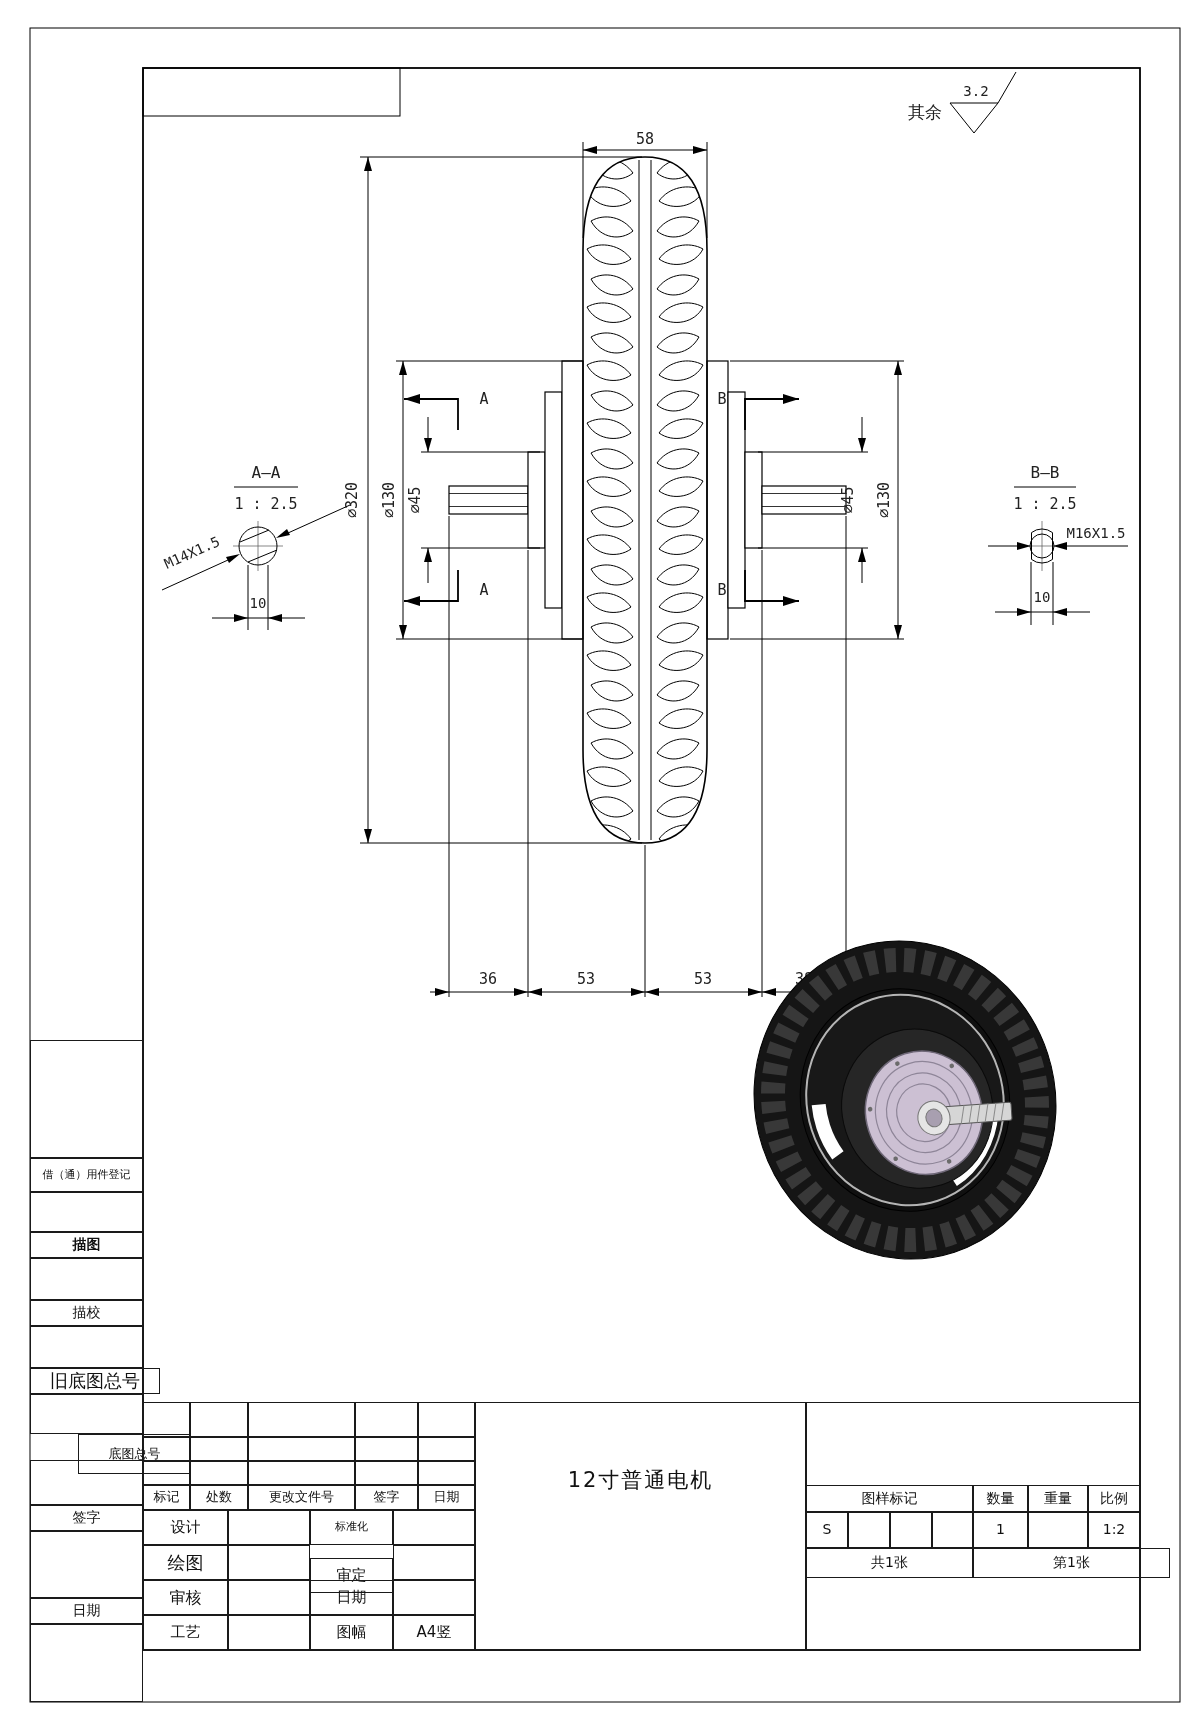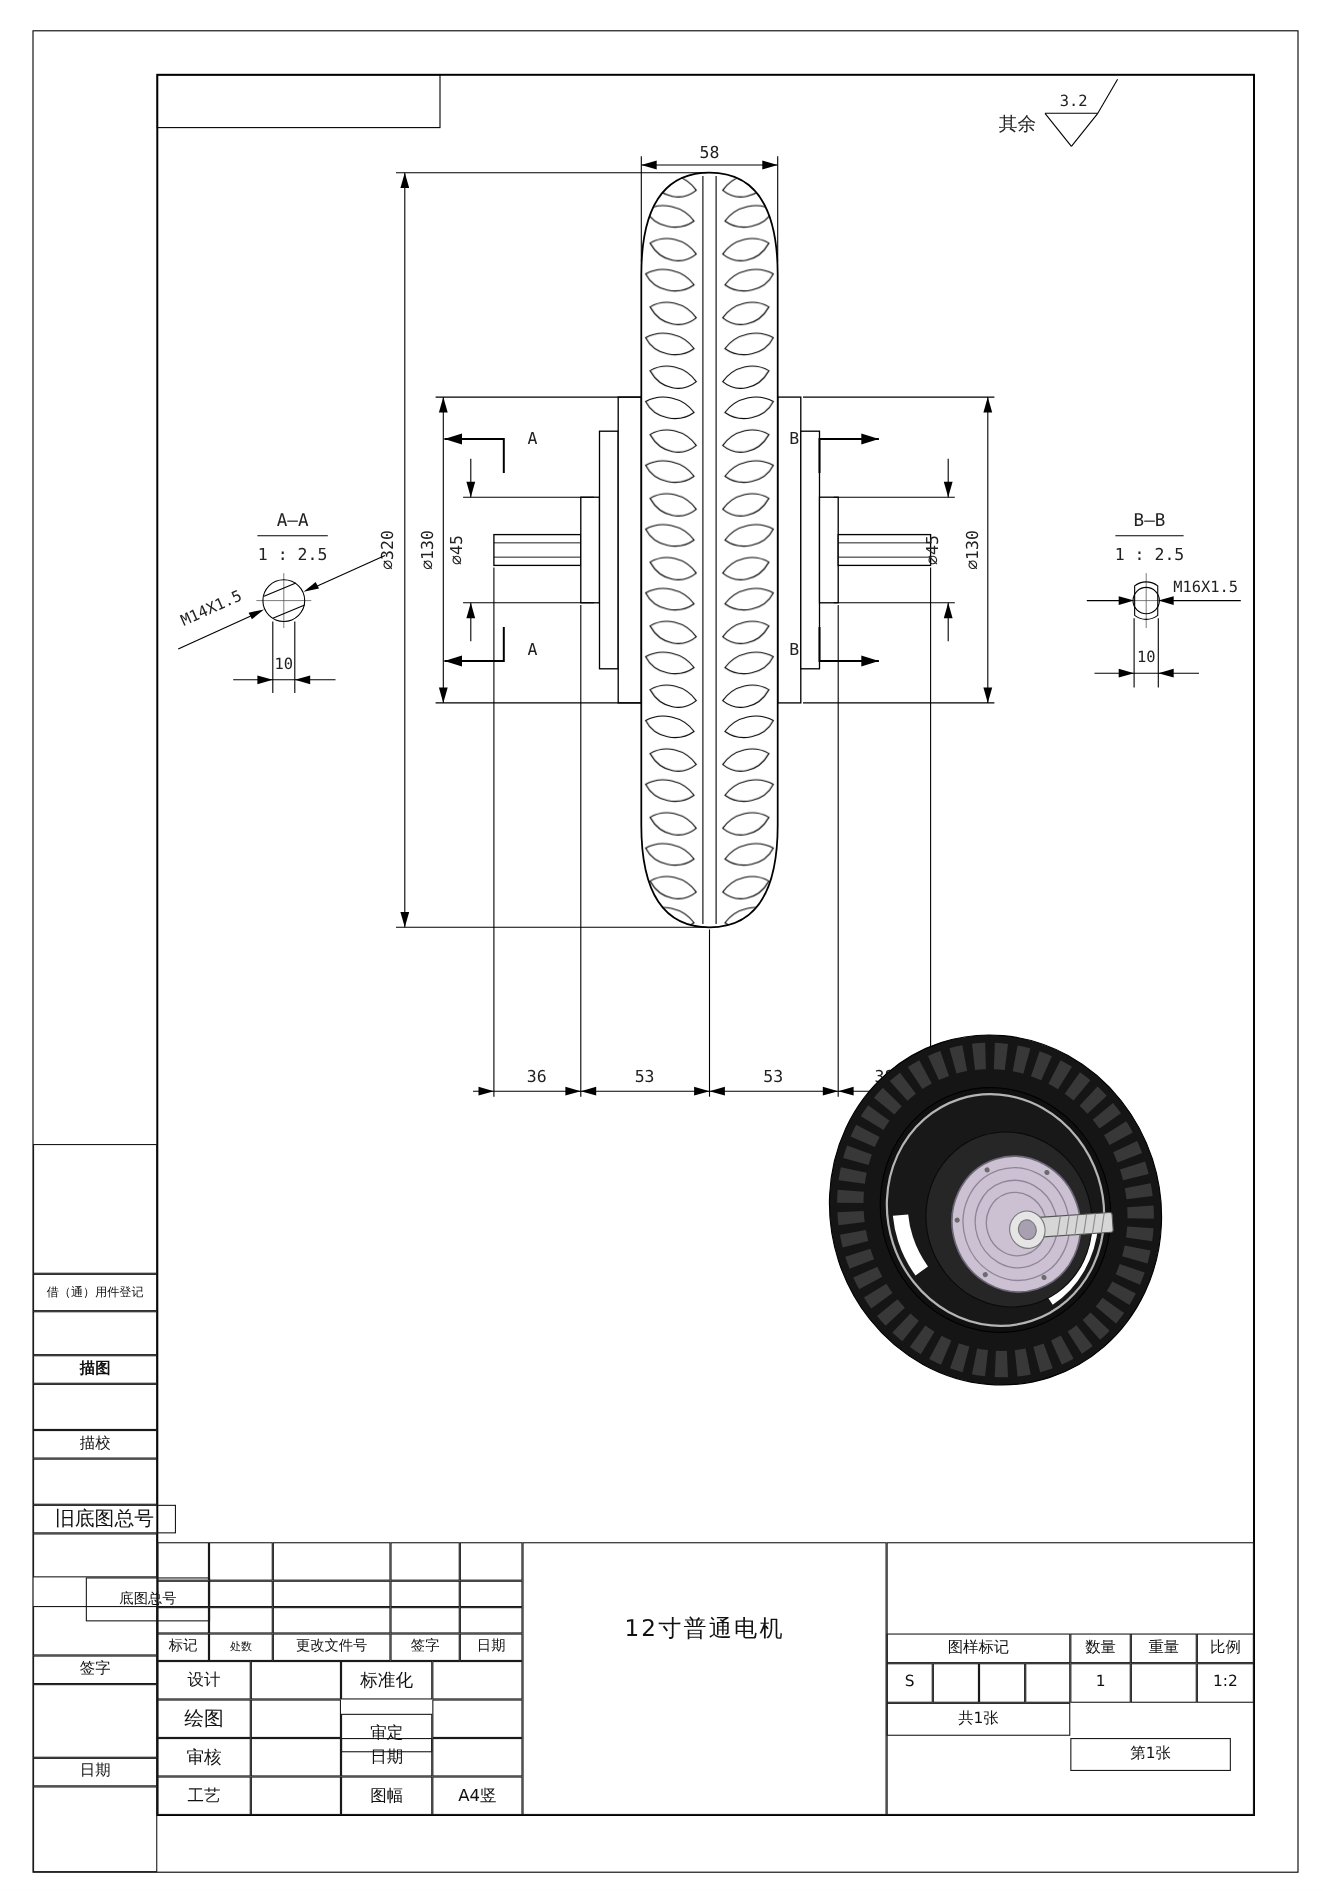"处数" div.cell { font-size: 10px -> 13px }
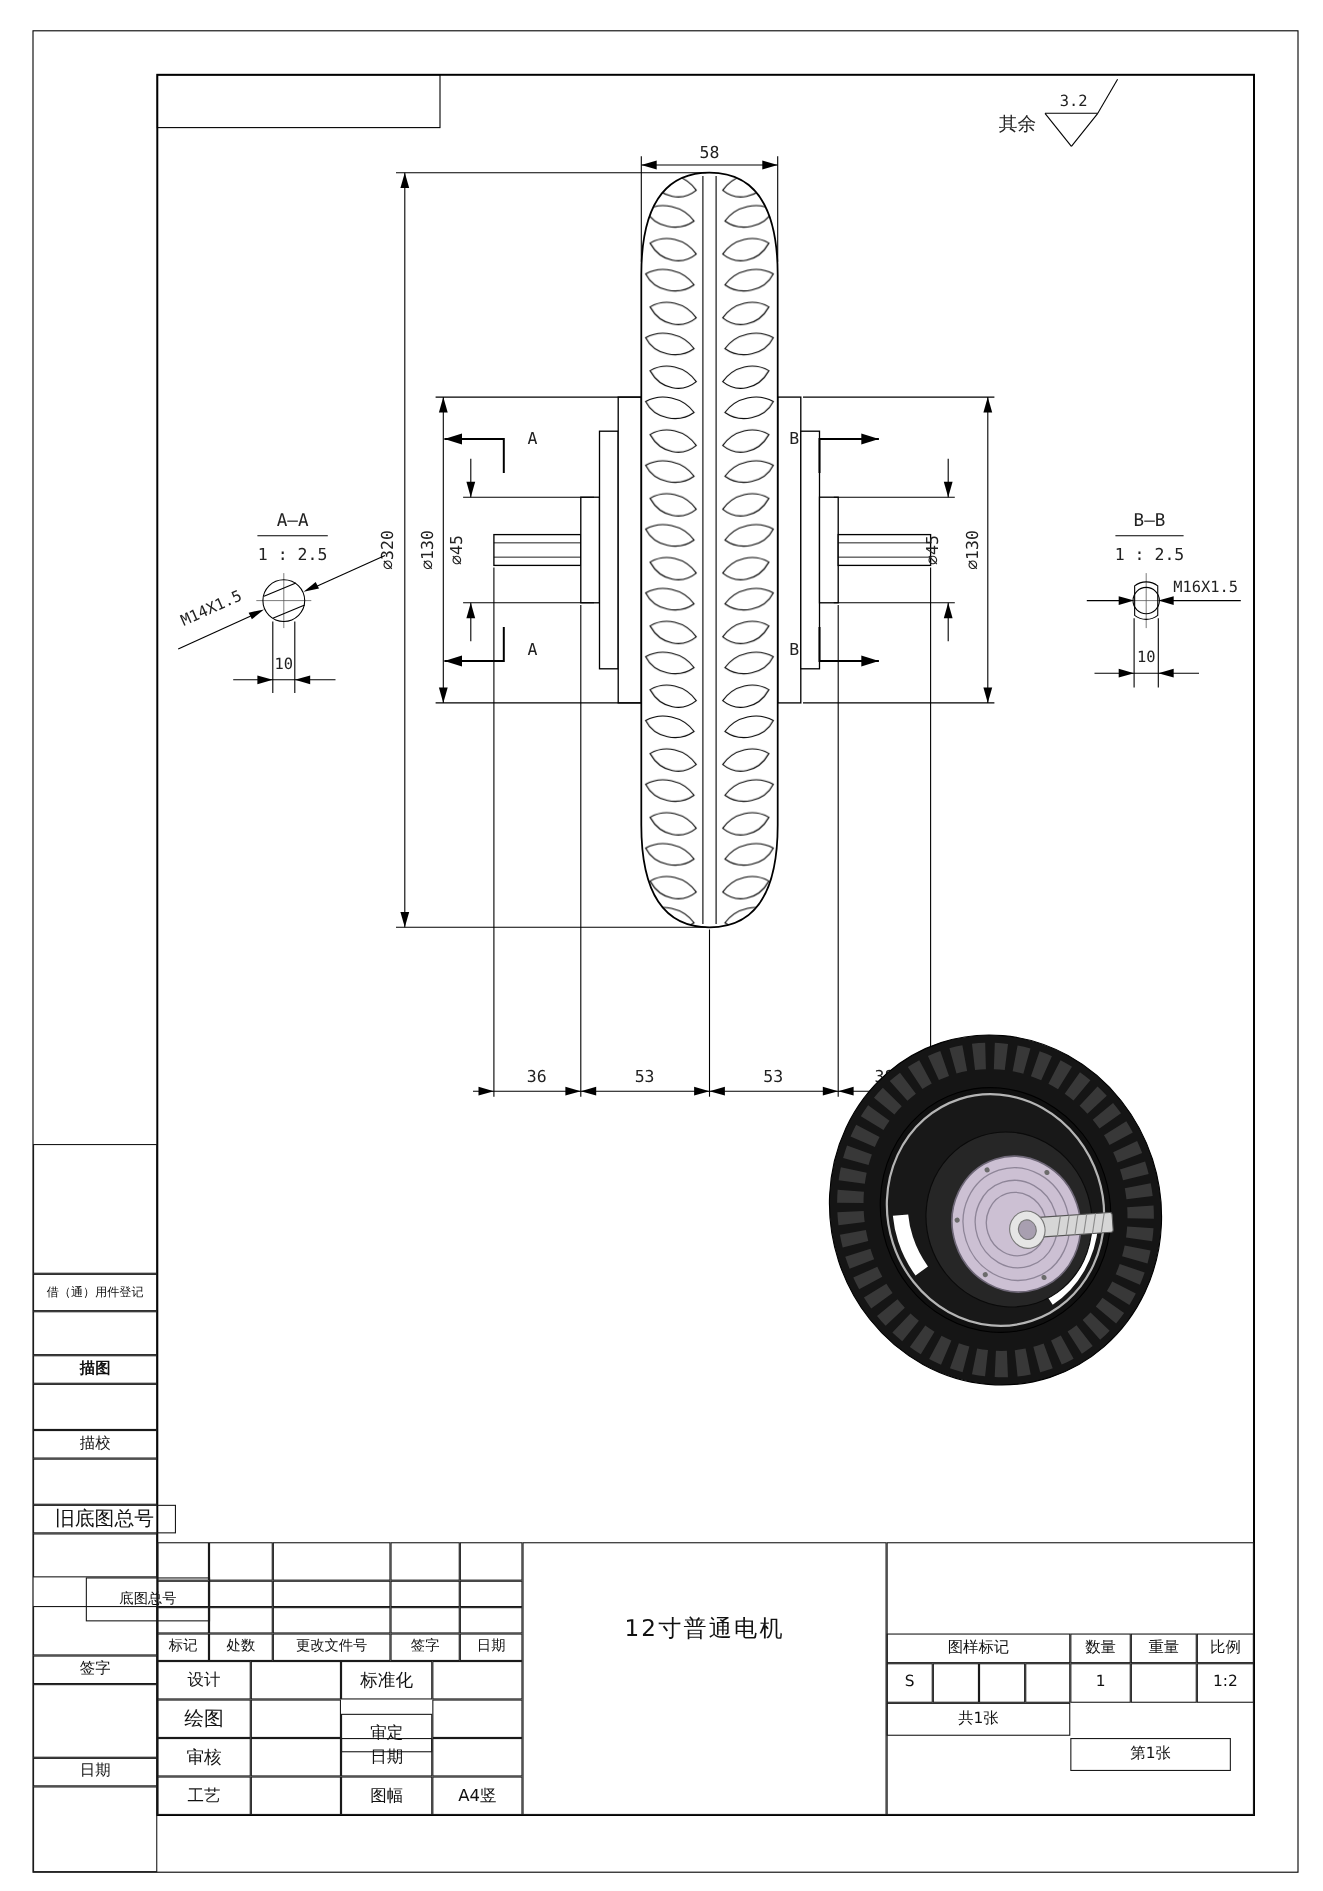"标准化" div.cell { font-size: 16px -> 11px }
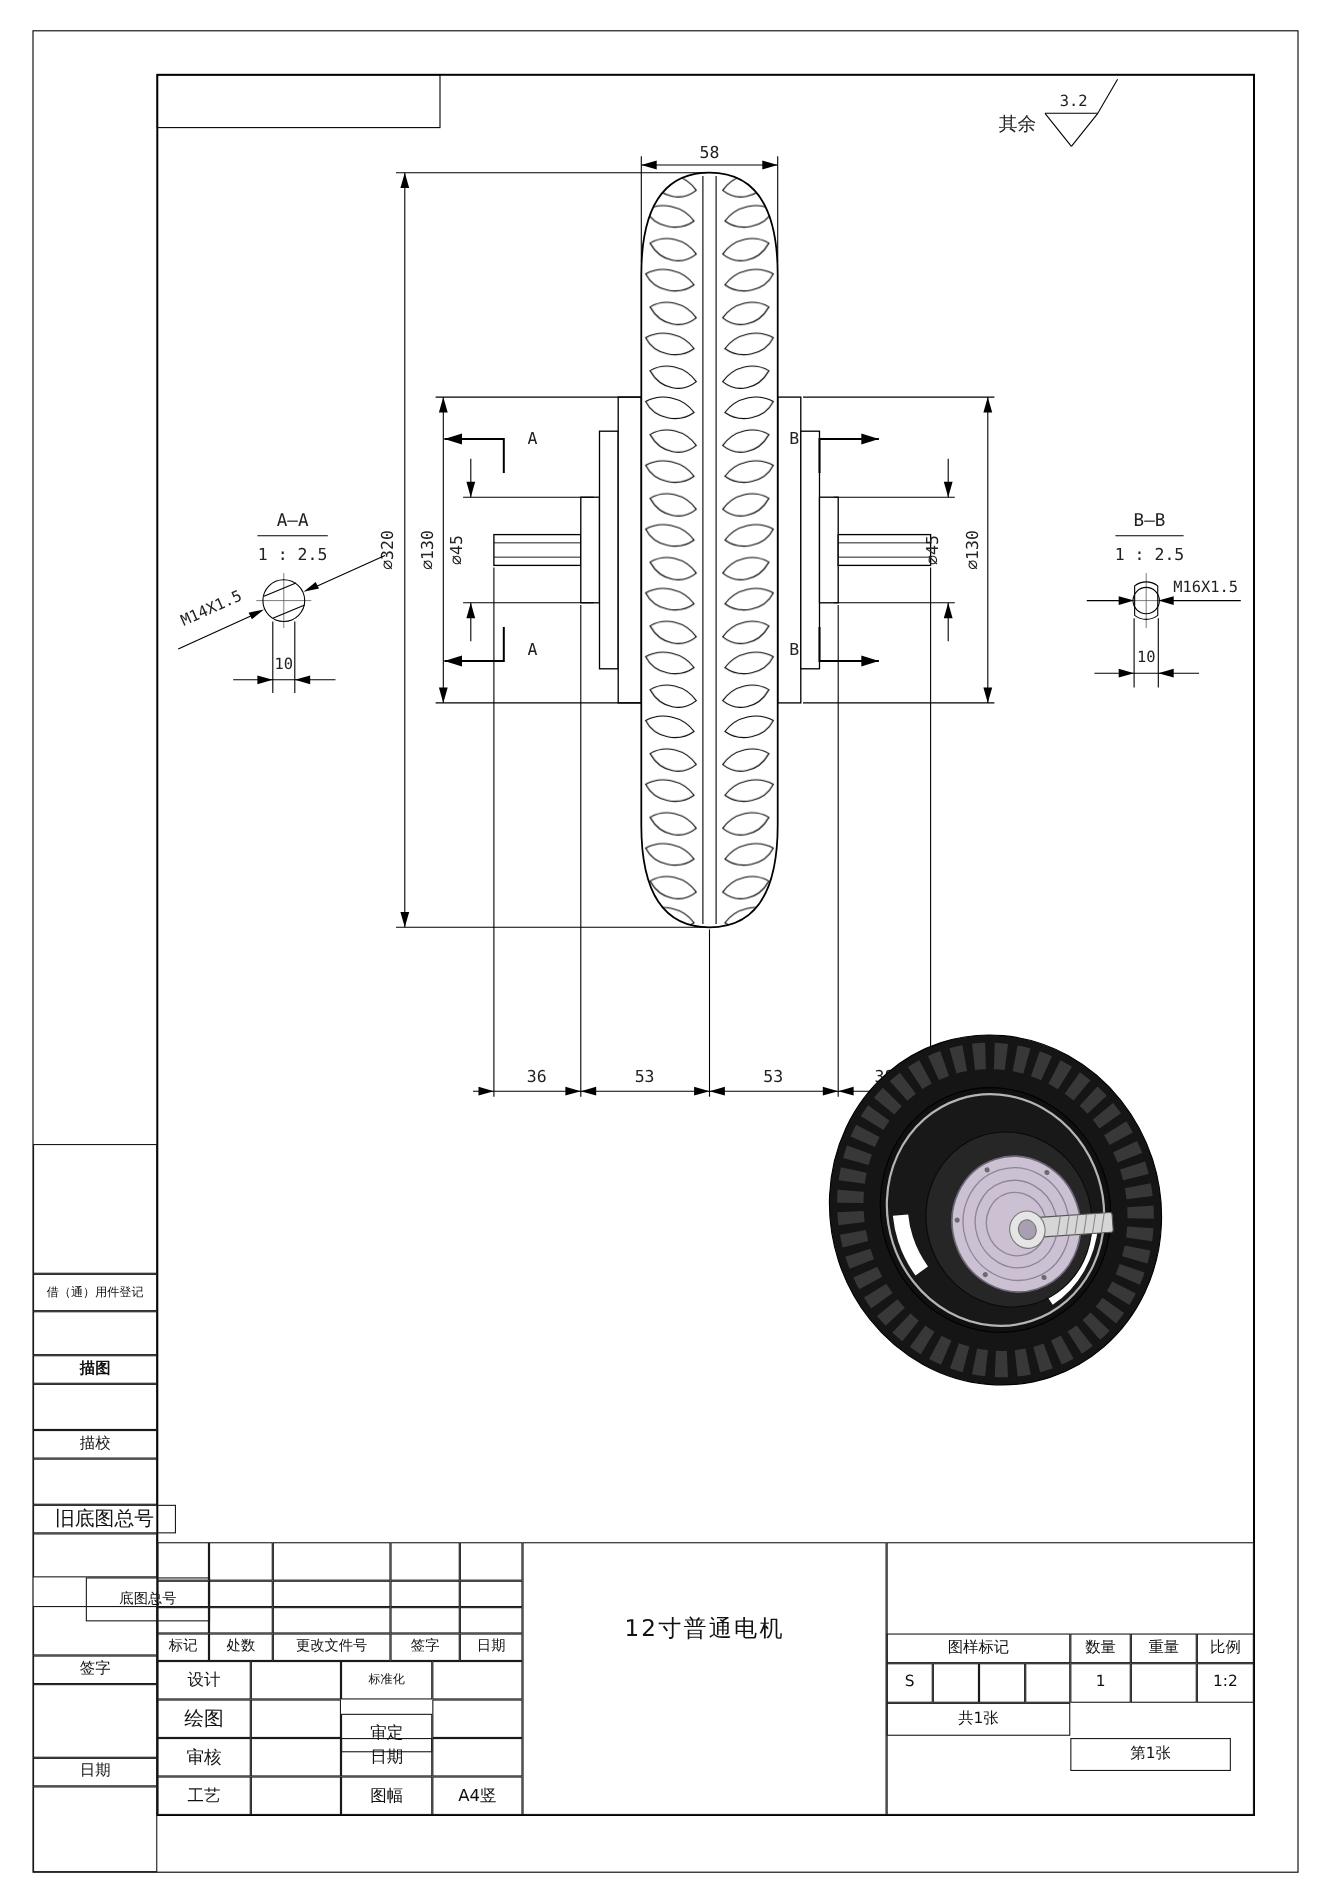"第1张" div.cell { margin-top: 32px -> none; width: 146px -> 197px }
